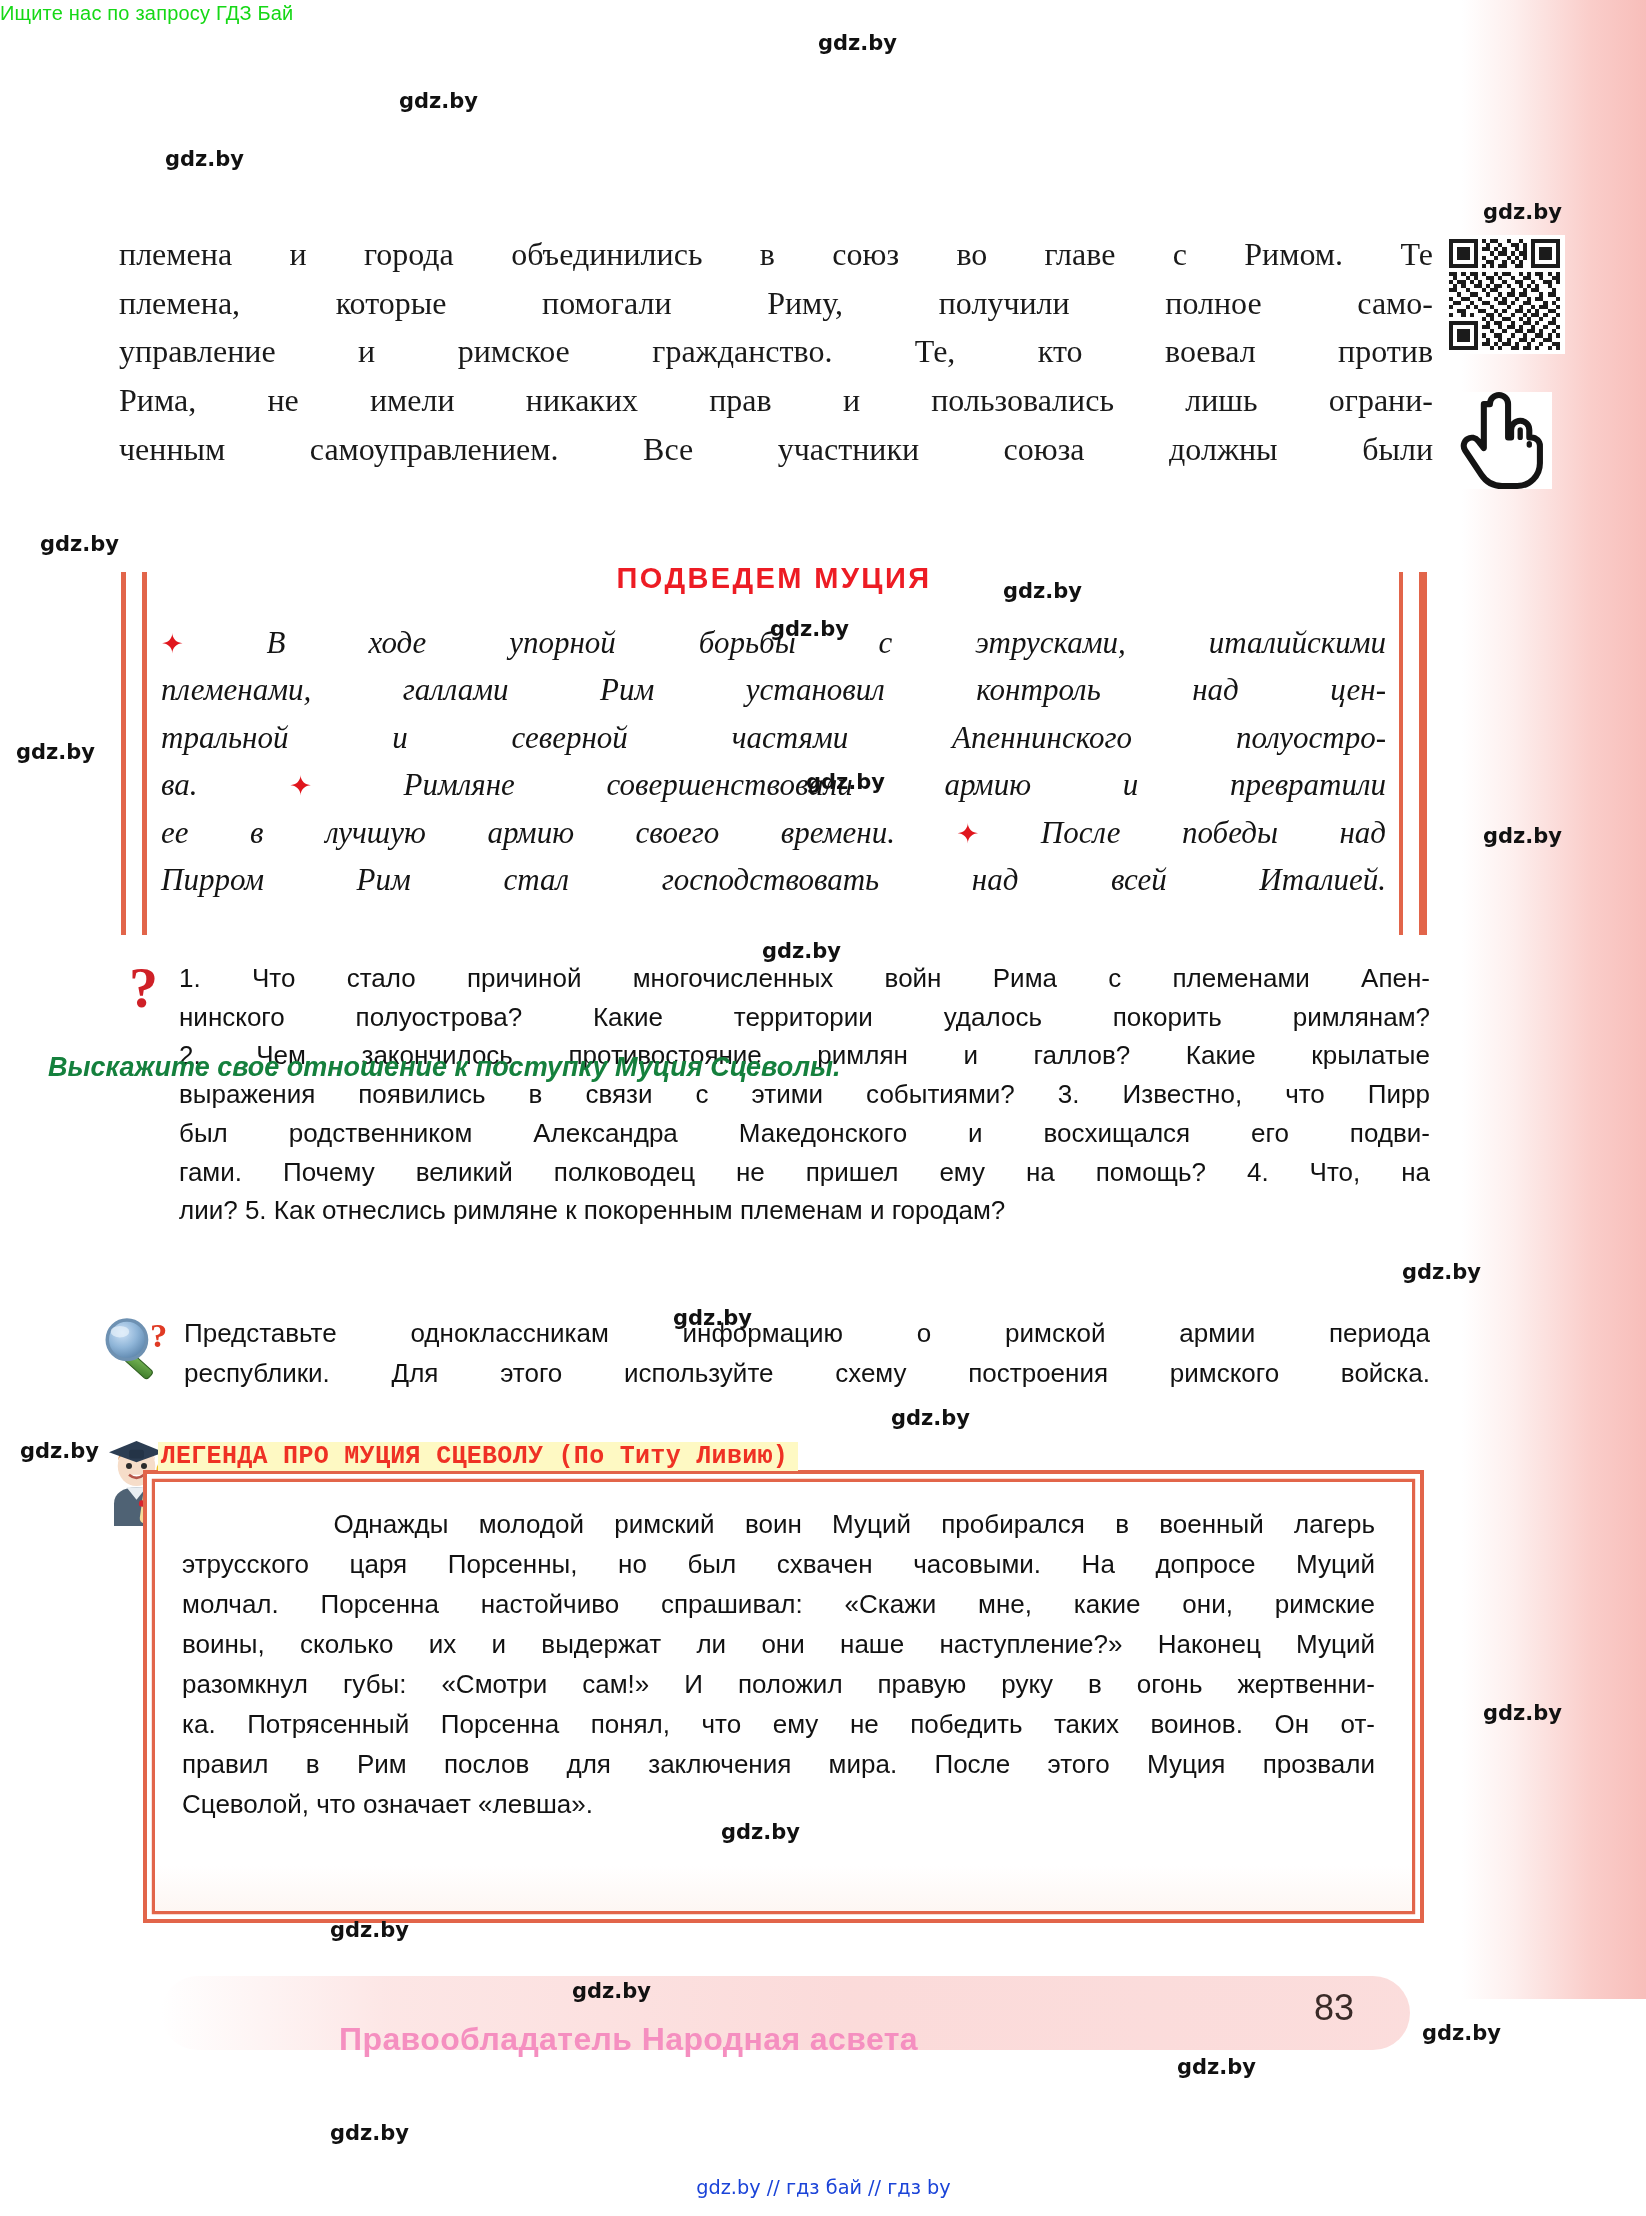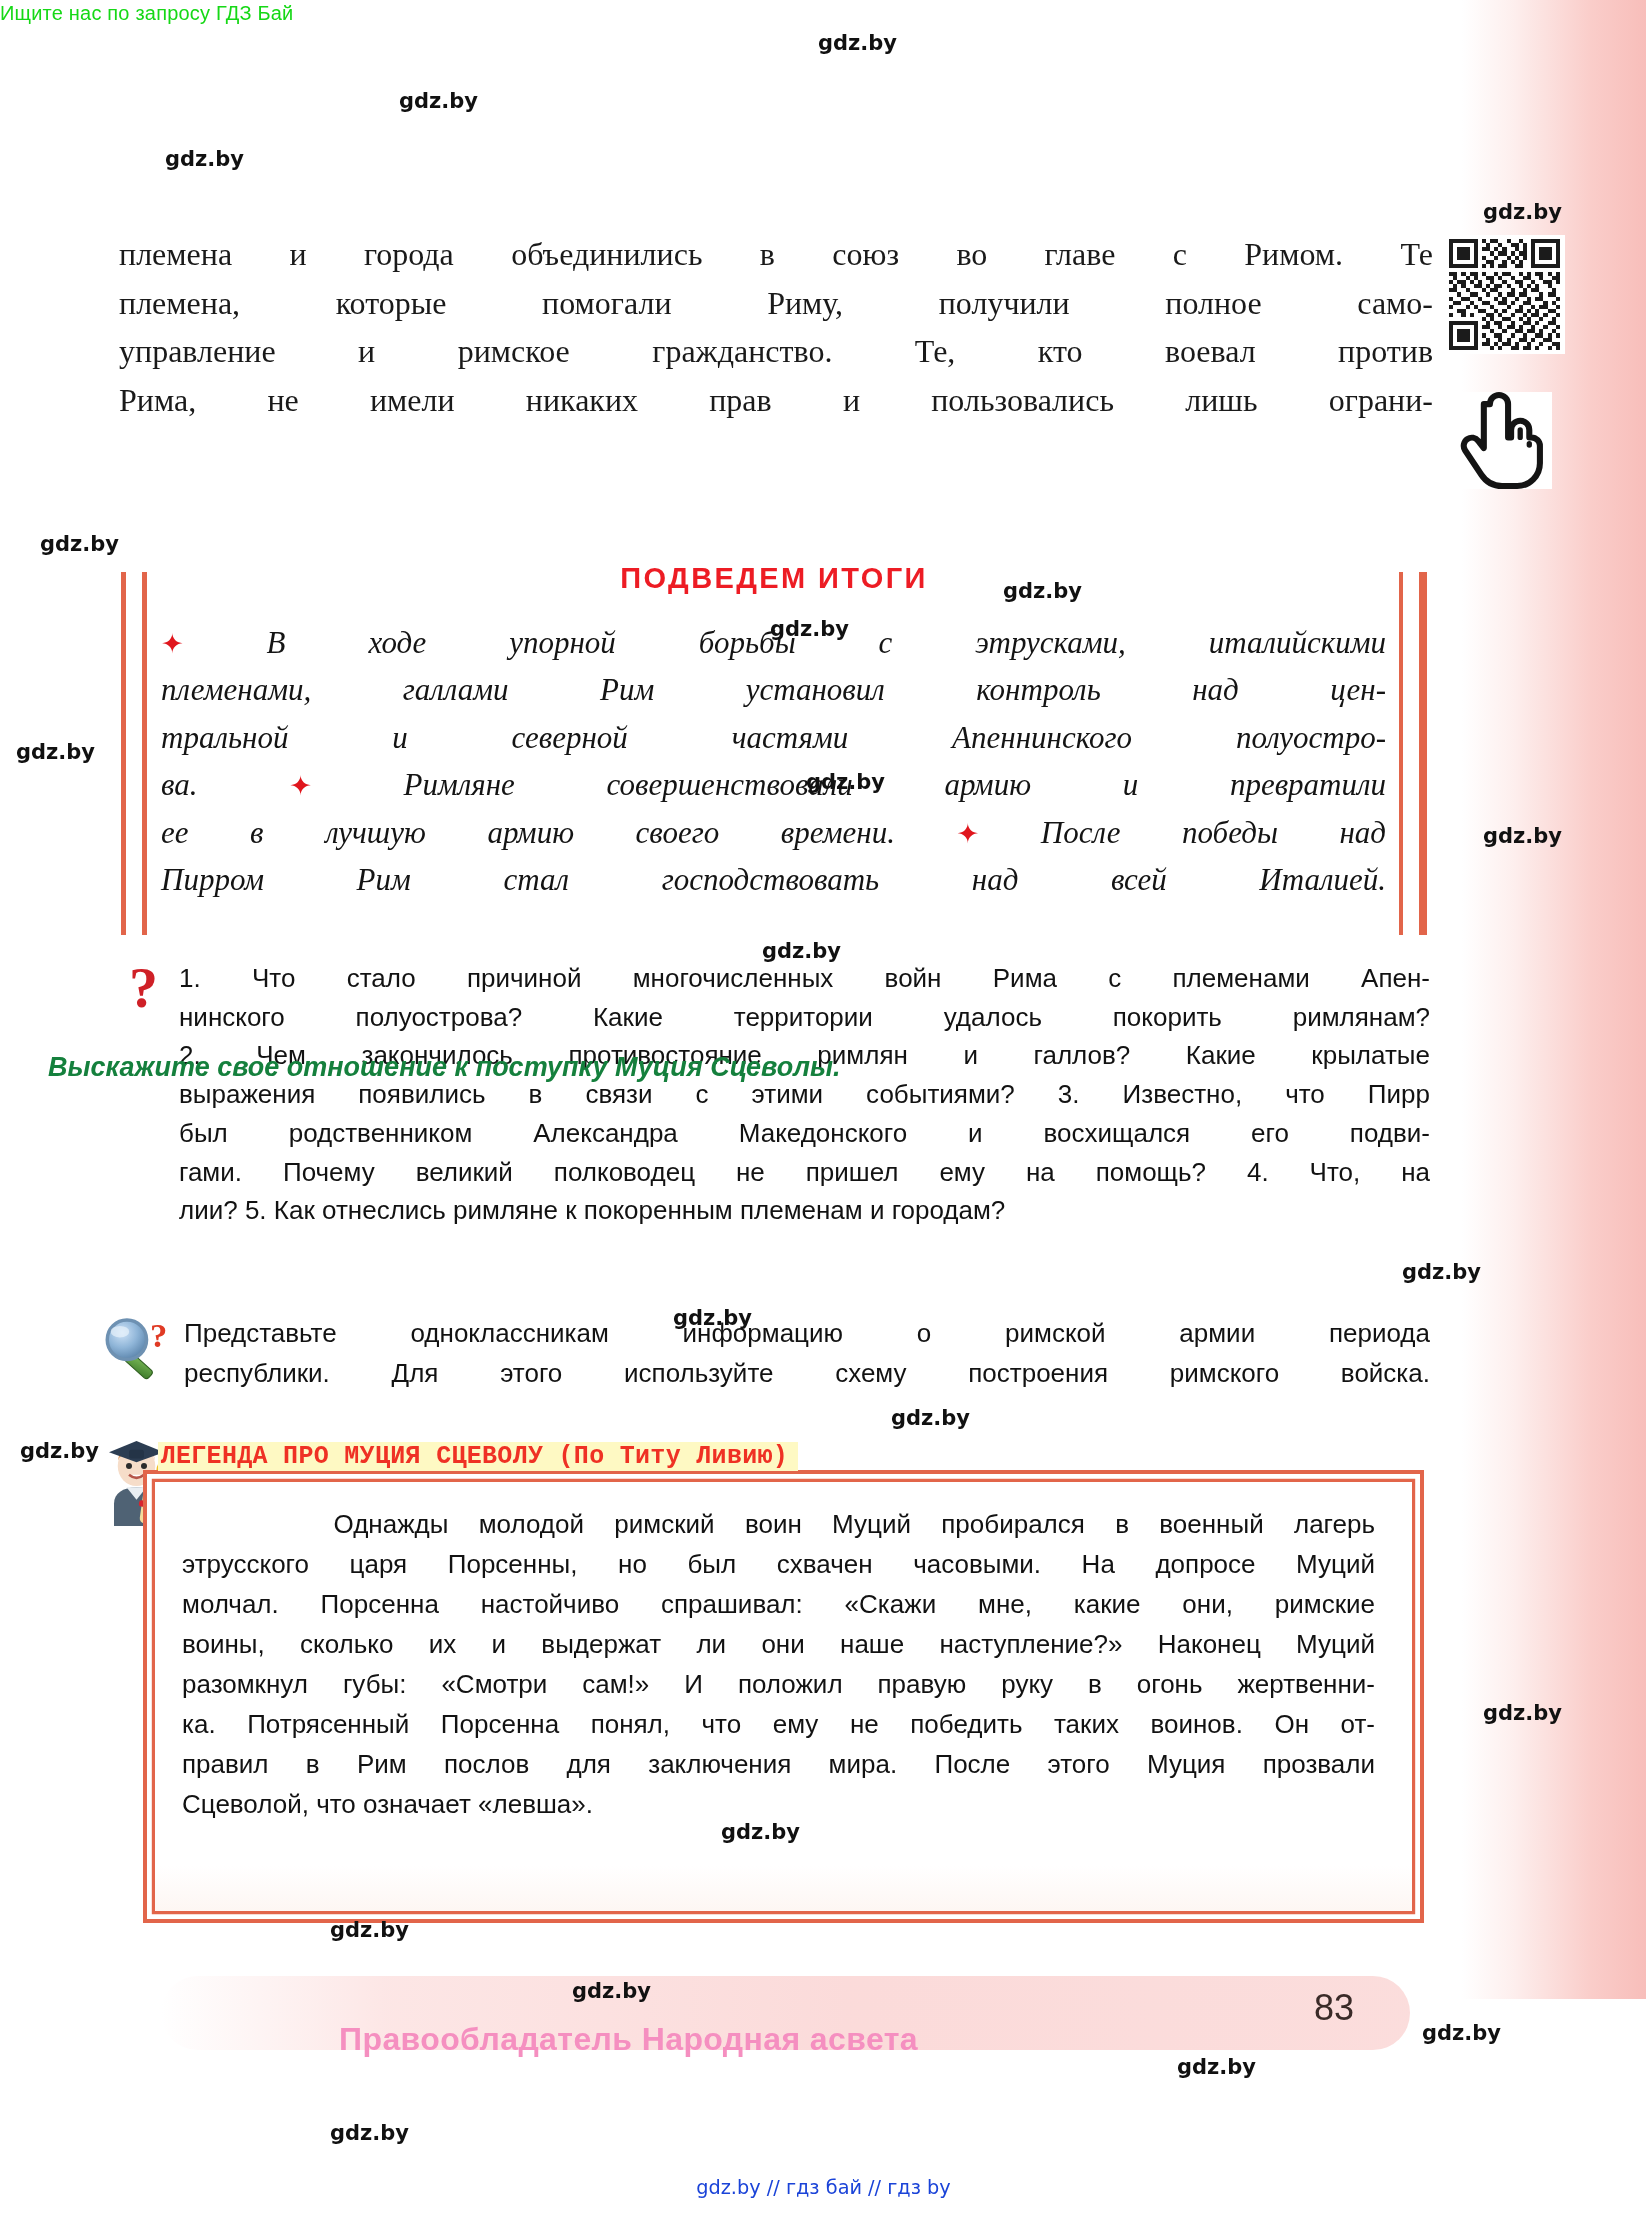"ченным самоуправлением. Все участники" span.l { html: none -> <span>ченным самоуправлением. Все участники союза должны были</span> }
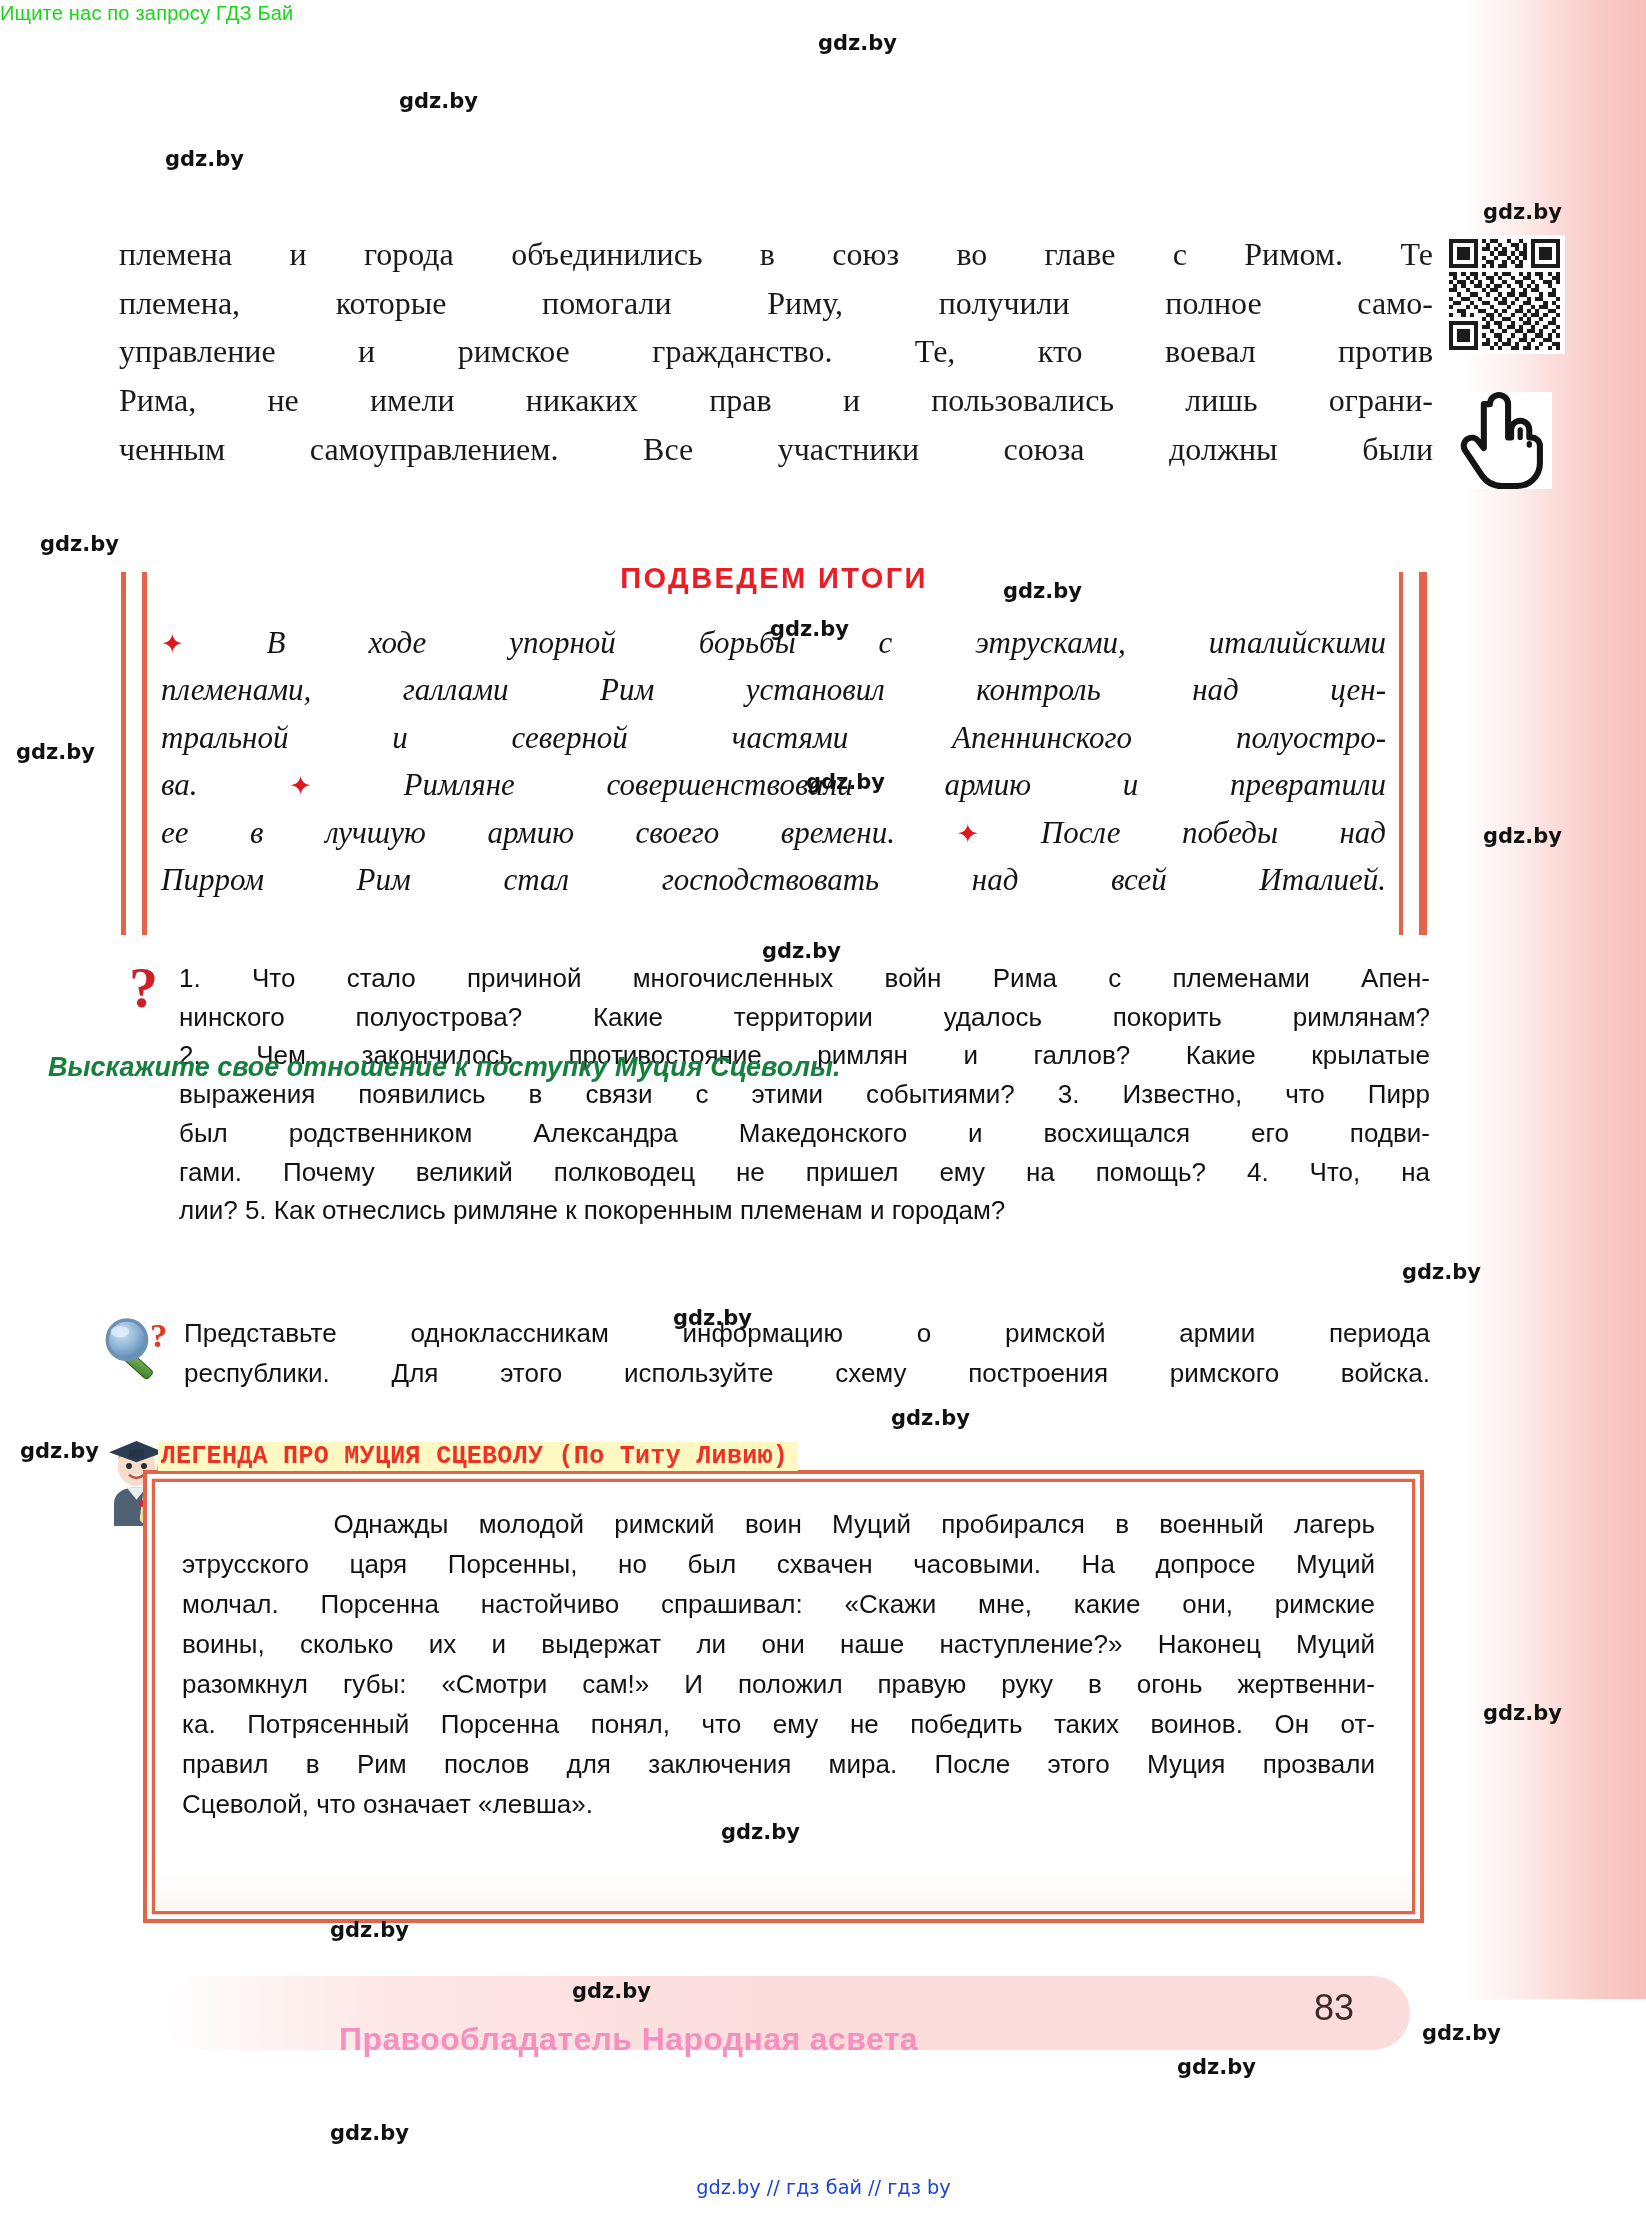"ПОДВЕДЕМ ИТОГИ" div { text: ИТОГИ -> МУЦИЯ }
